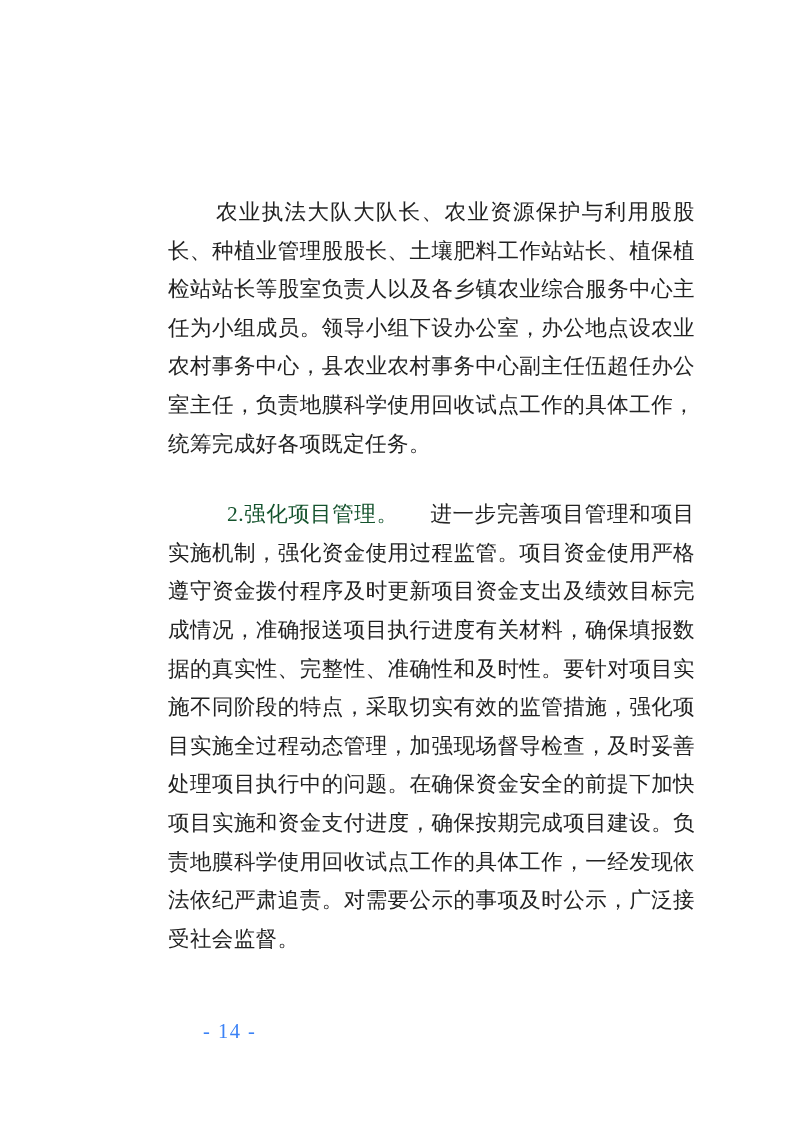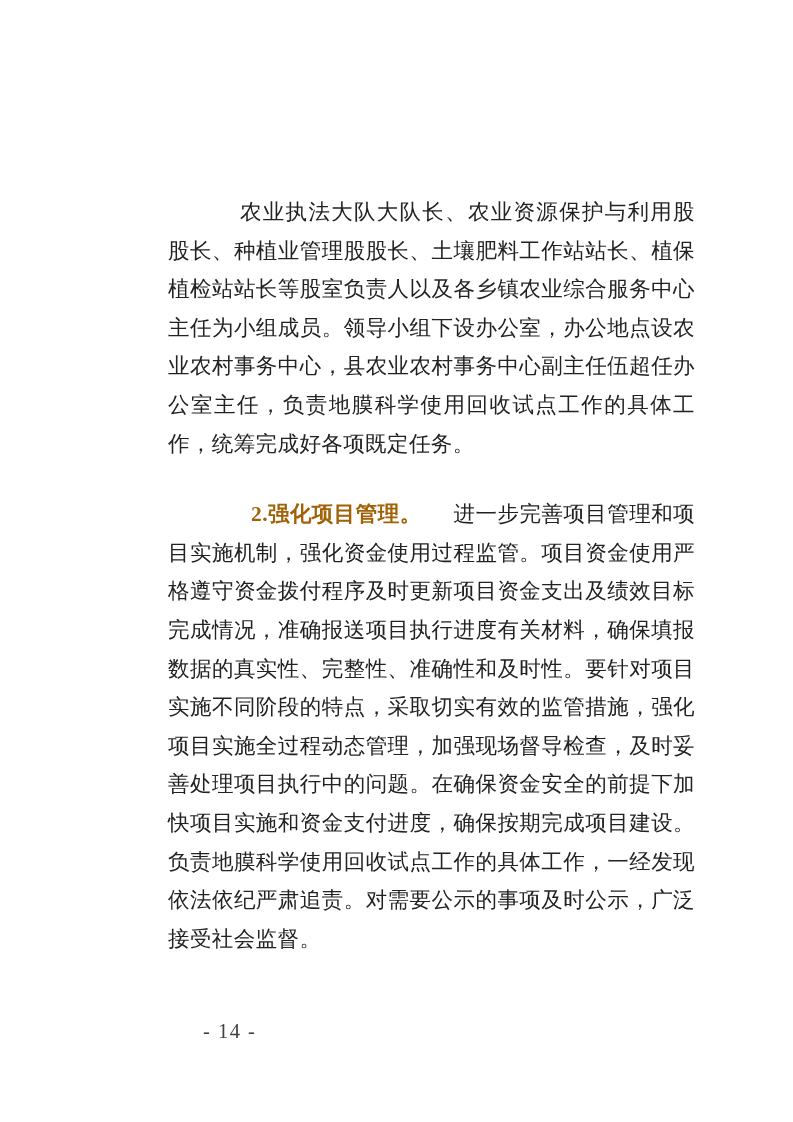"2.强化项目管理。" .lead { color: #a16207 -> #14532d; font-weight: 700 -> 400; margin-left: 24px -> none }
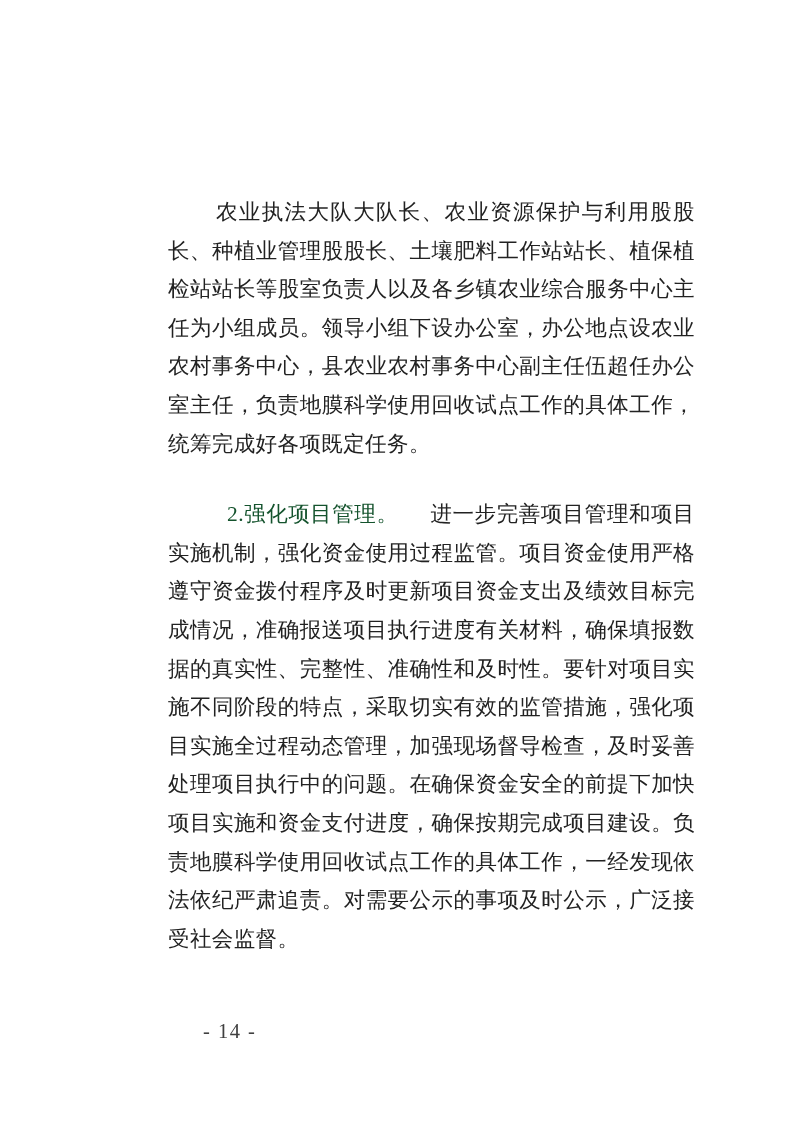"- 14 -" .page-footer { color: #404040 -> #3b82f6 }
